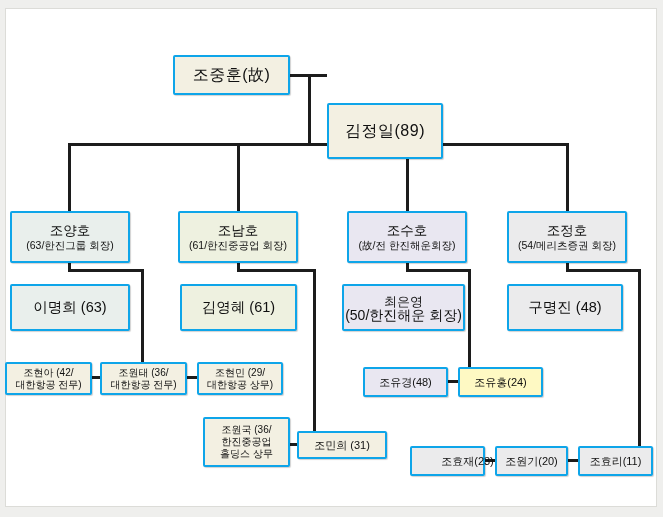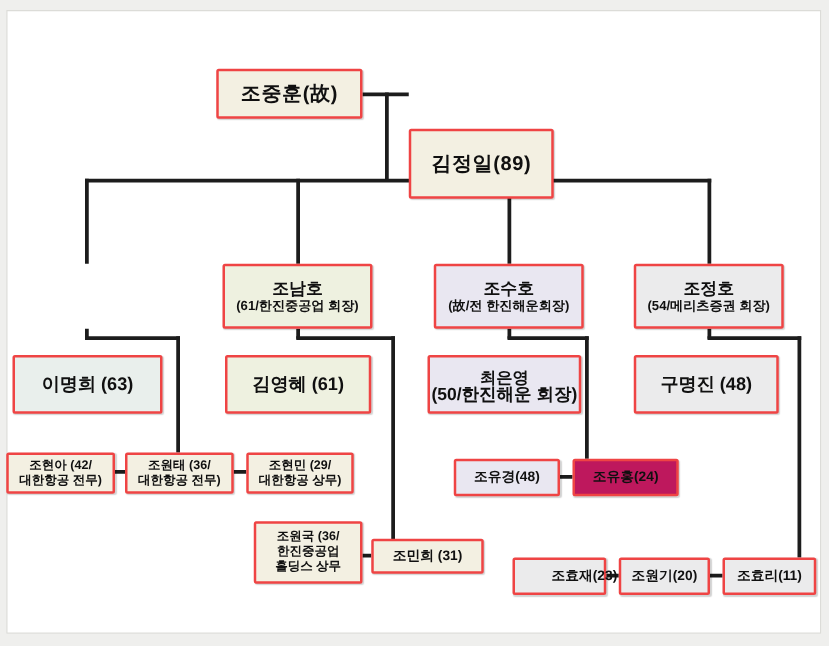"조중훈(故)" .node { border: 2px solid #ef4444 -> 2px solid #0ea5e9; font-weight: 700 -> 400 }
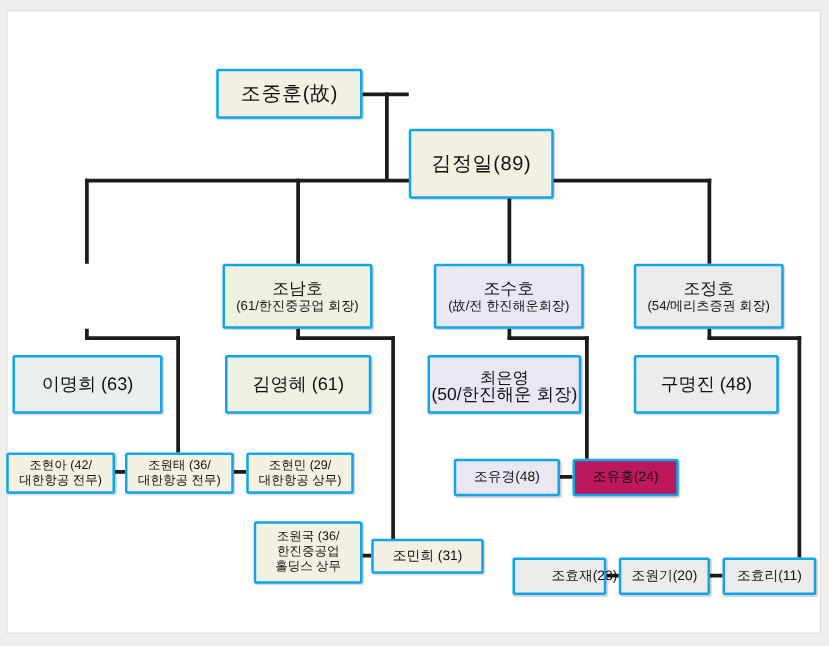"조양호" div.node { html: none -> <div> <span>조양호</span> <span>(63/한진그룹 회장)</span> </div> }
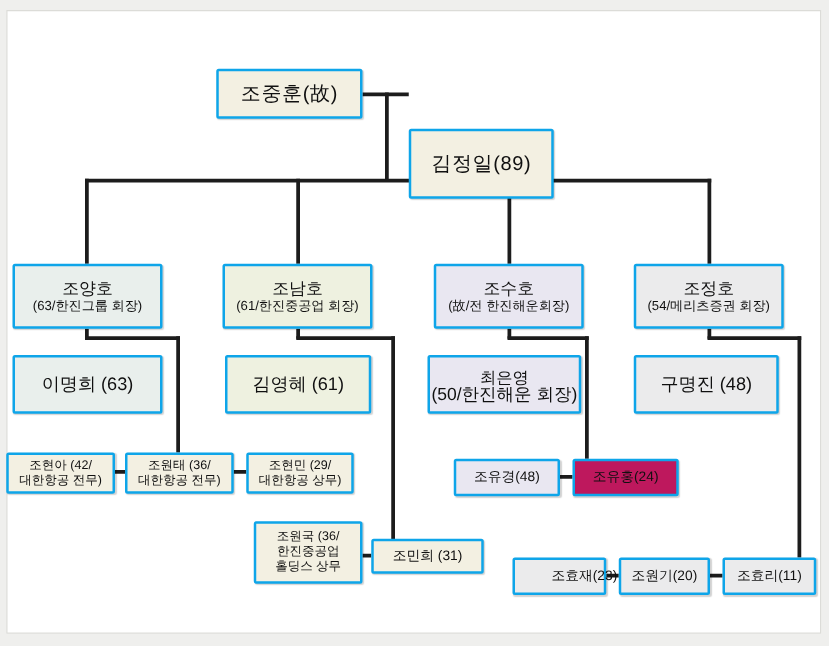"조유홍(24)" div.node { background-color: #be185d -> #fef9c3 }
